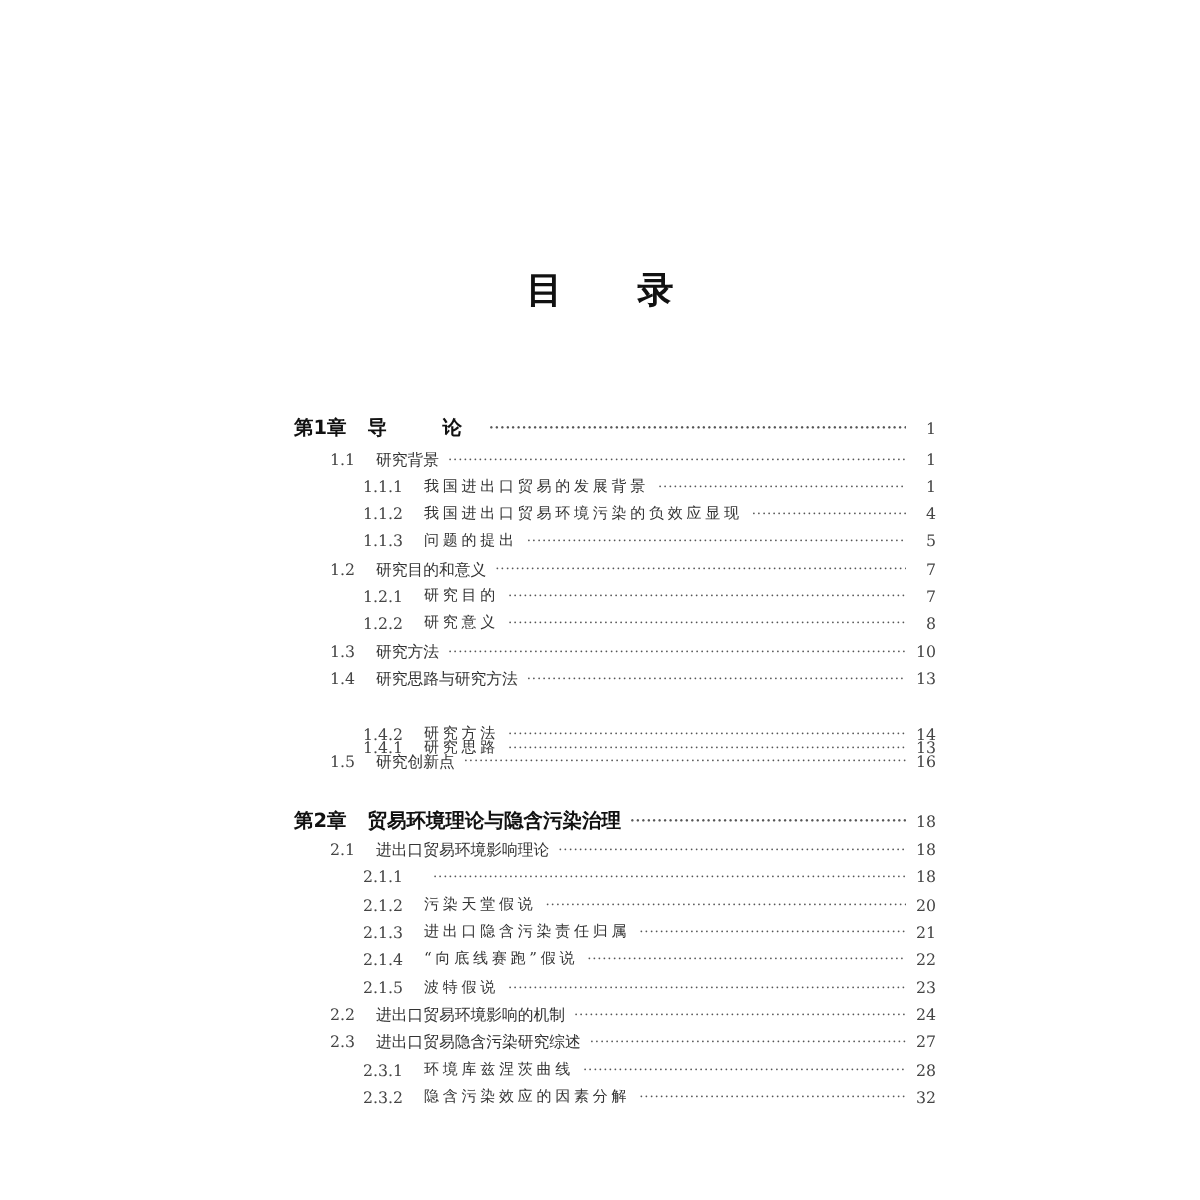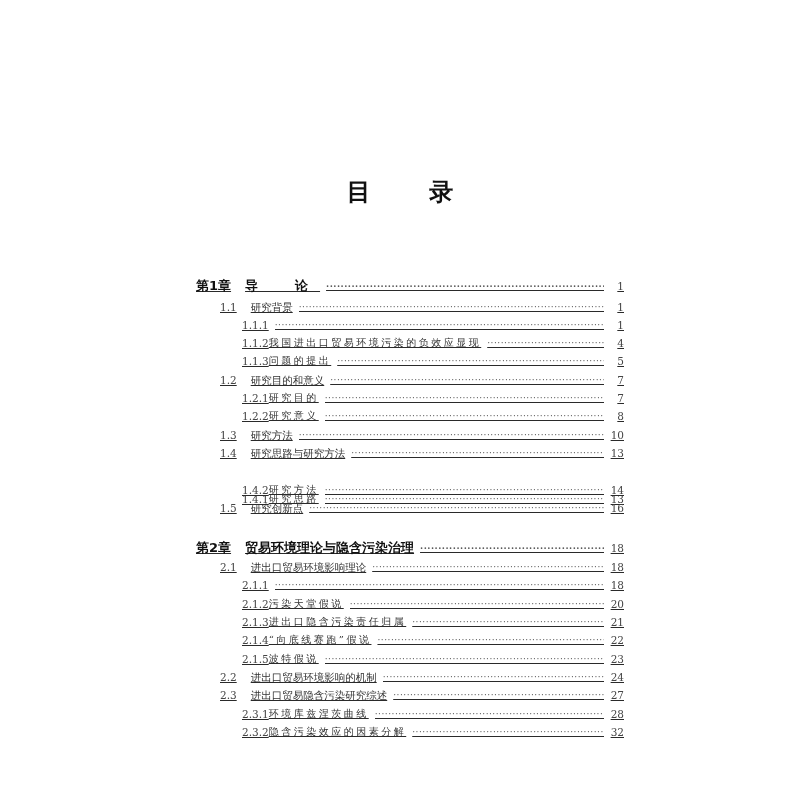"目 录" .title { font-family: Liberation Mono, monospace -> Liberation Serif, serif }
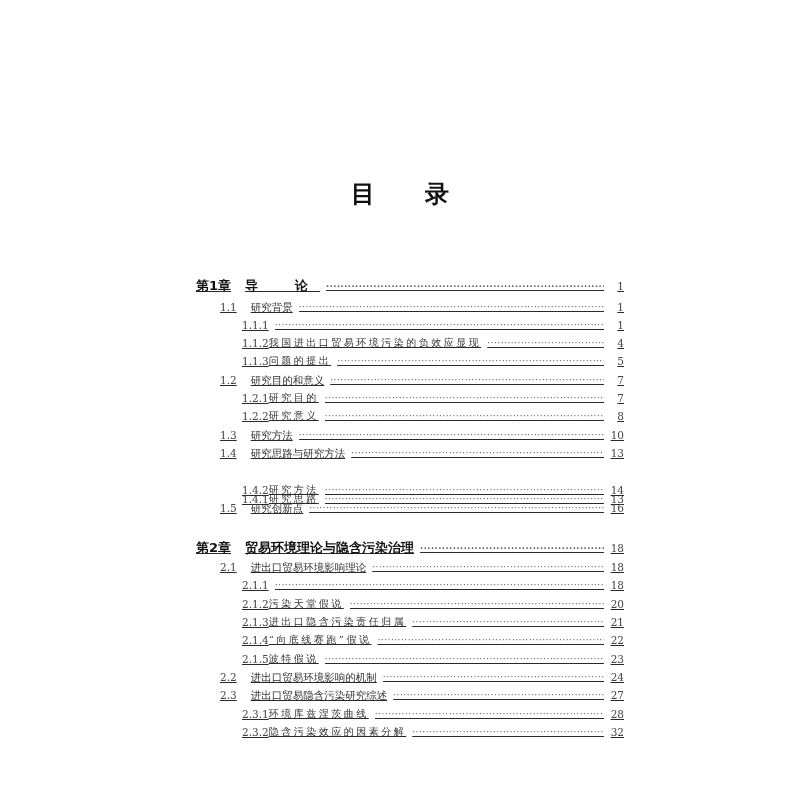"第1章" .row { text-decoration: underline -> none }
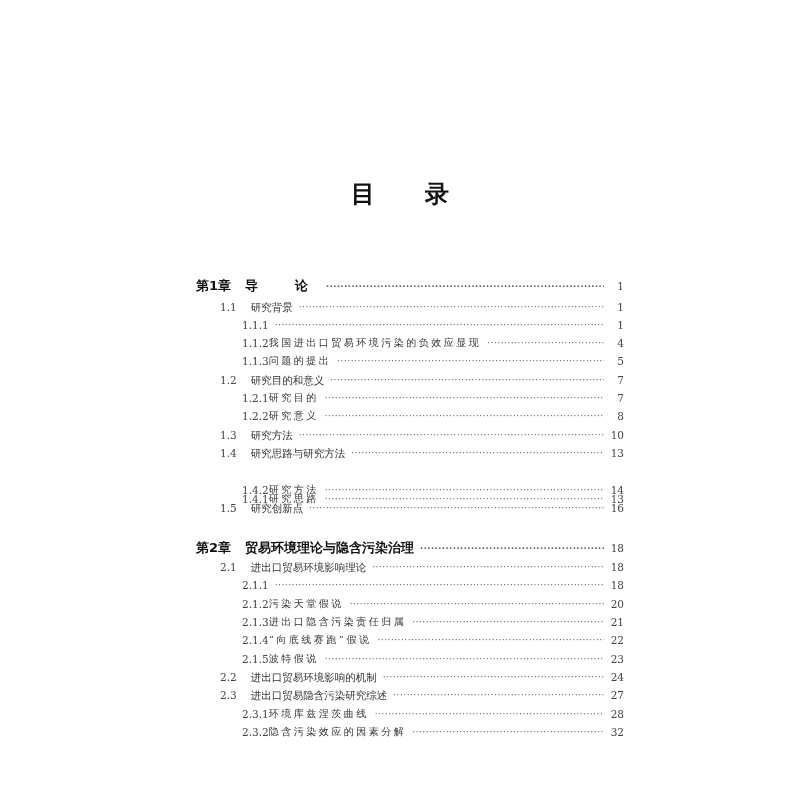"1.1.1" .lvl2 .num { margin-right: 0 -> 14px }
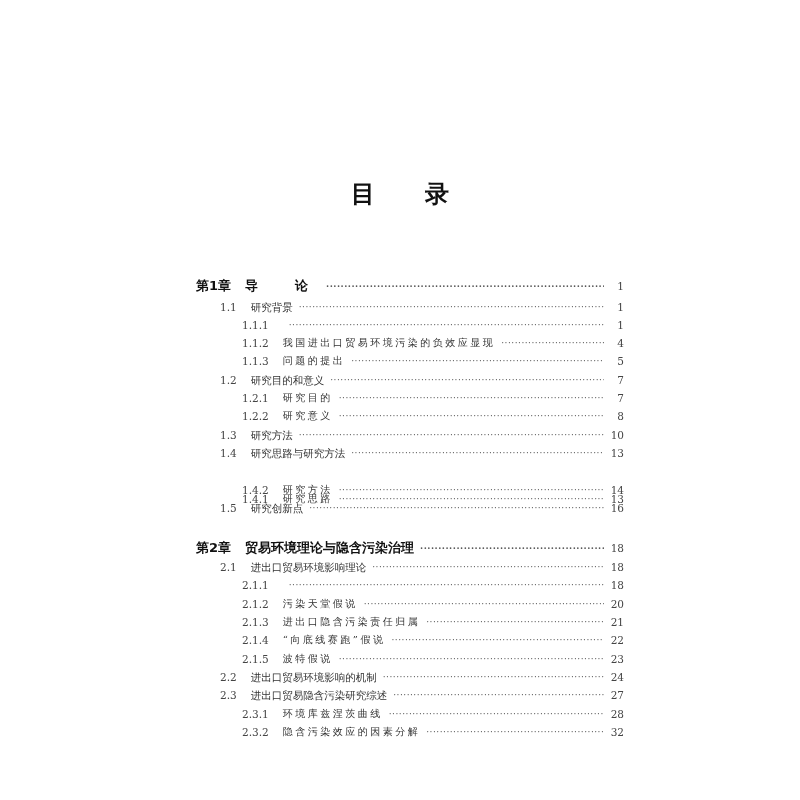"我国进出口贸易的发展背景" span.label { html: none -> <span>我国进出口贸易的发展背景</span> }
